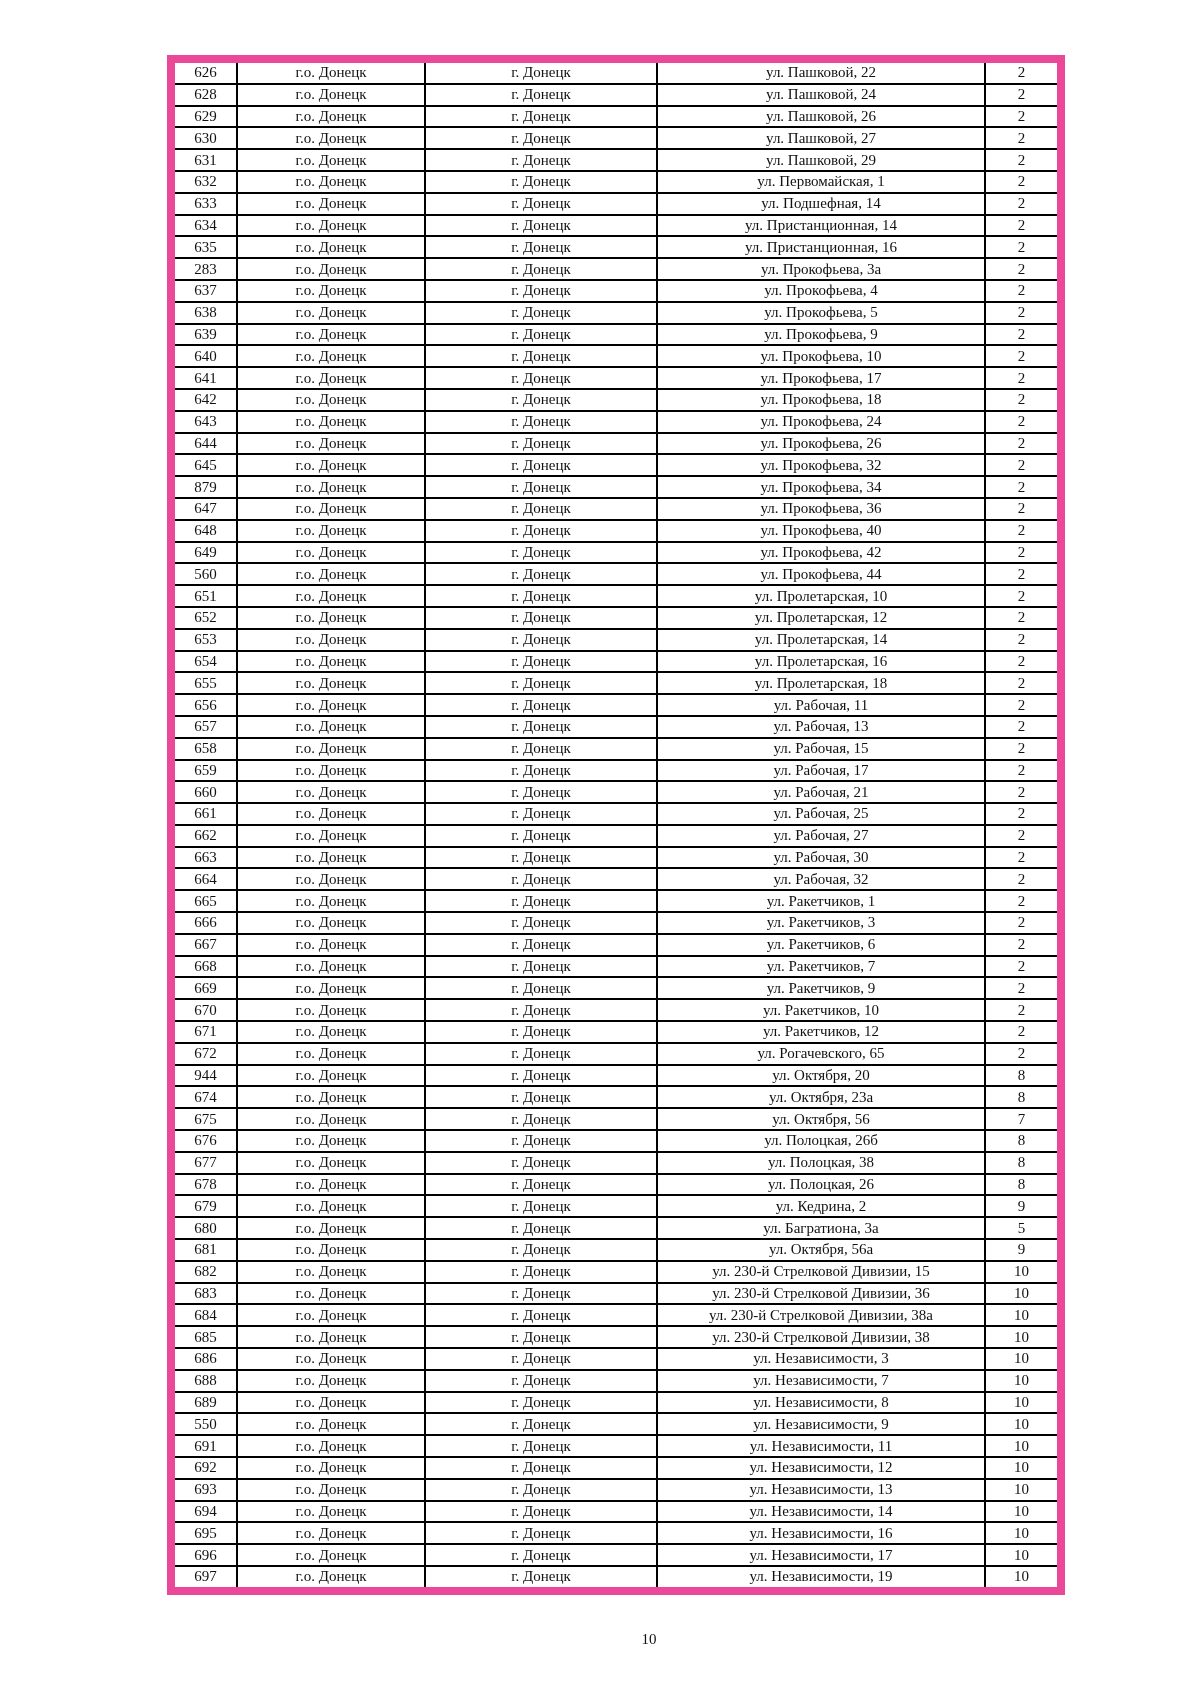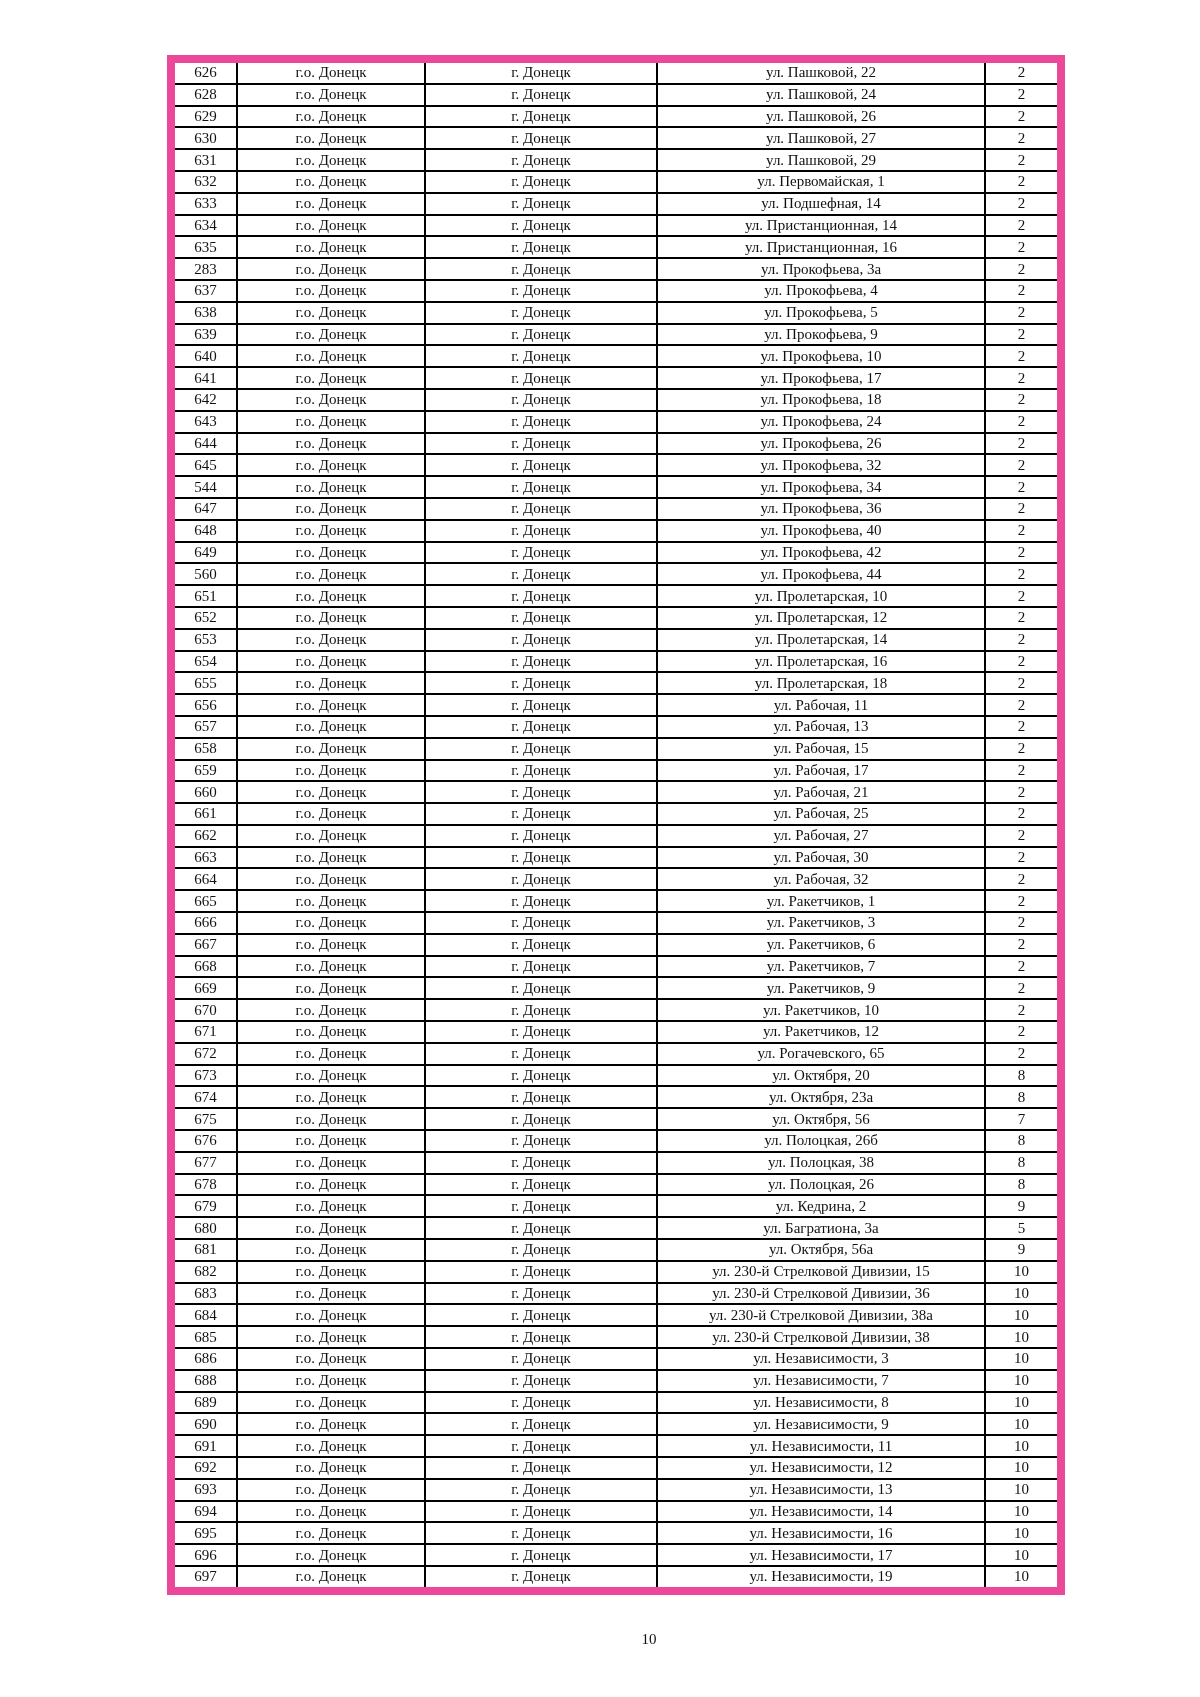"544" td { text: 544 -> 879 }
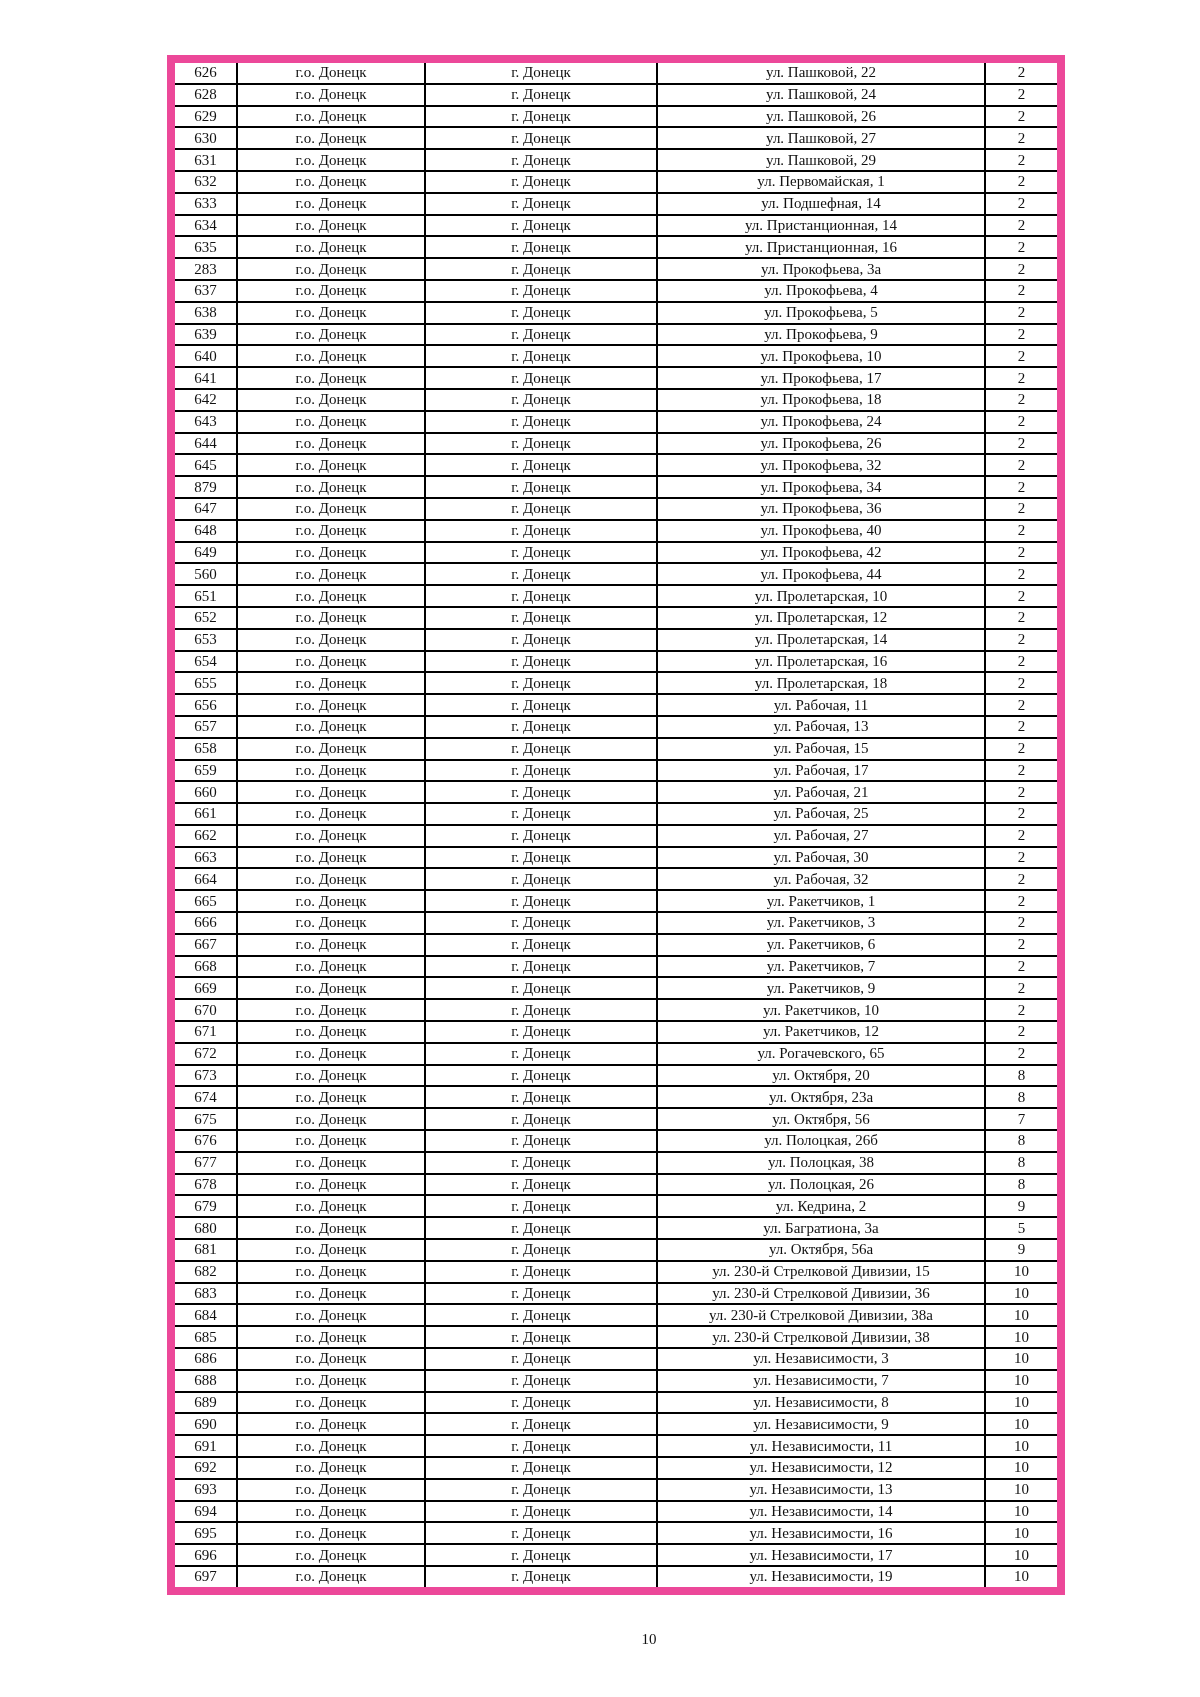"673" td { text: 673 -> 944 }
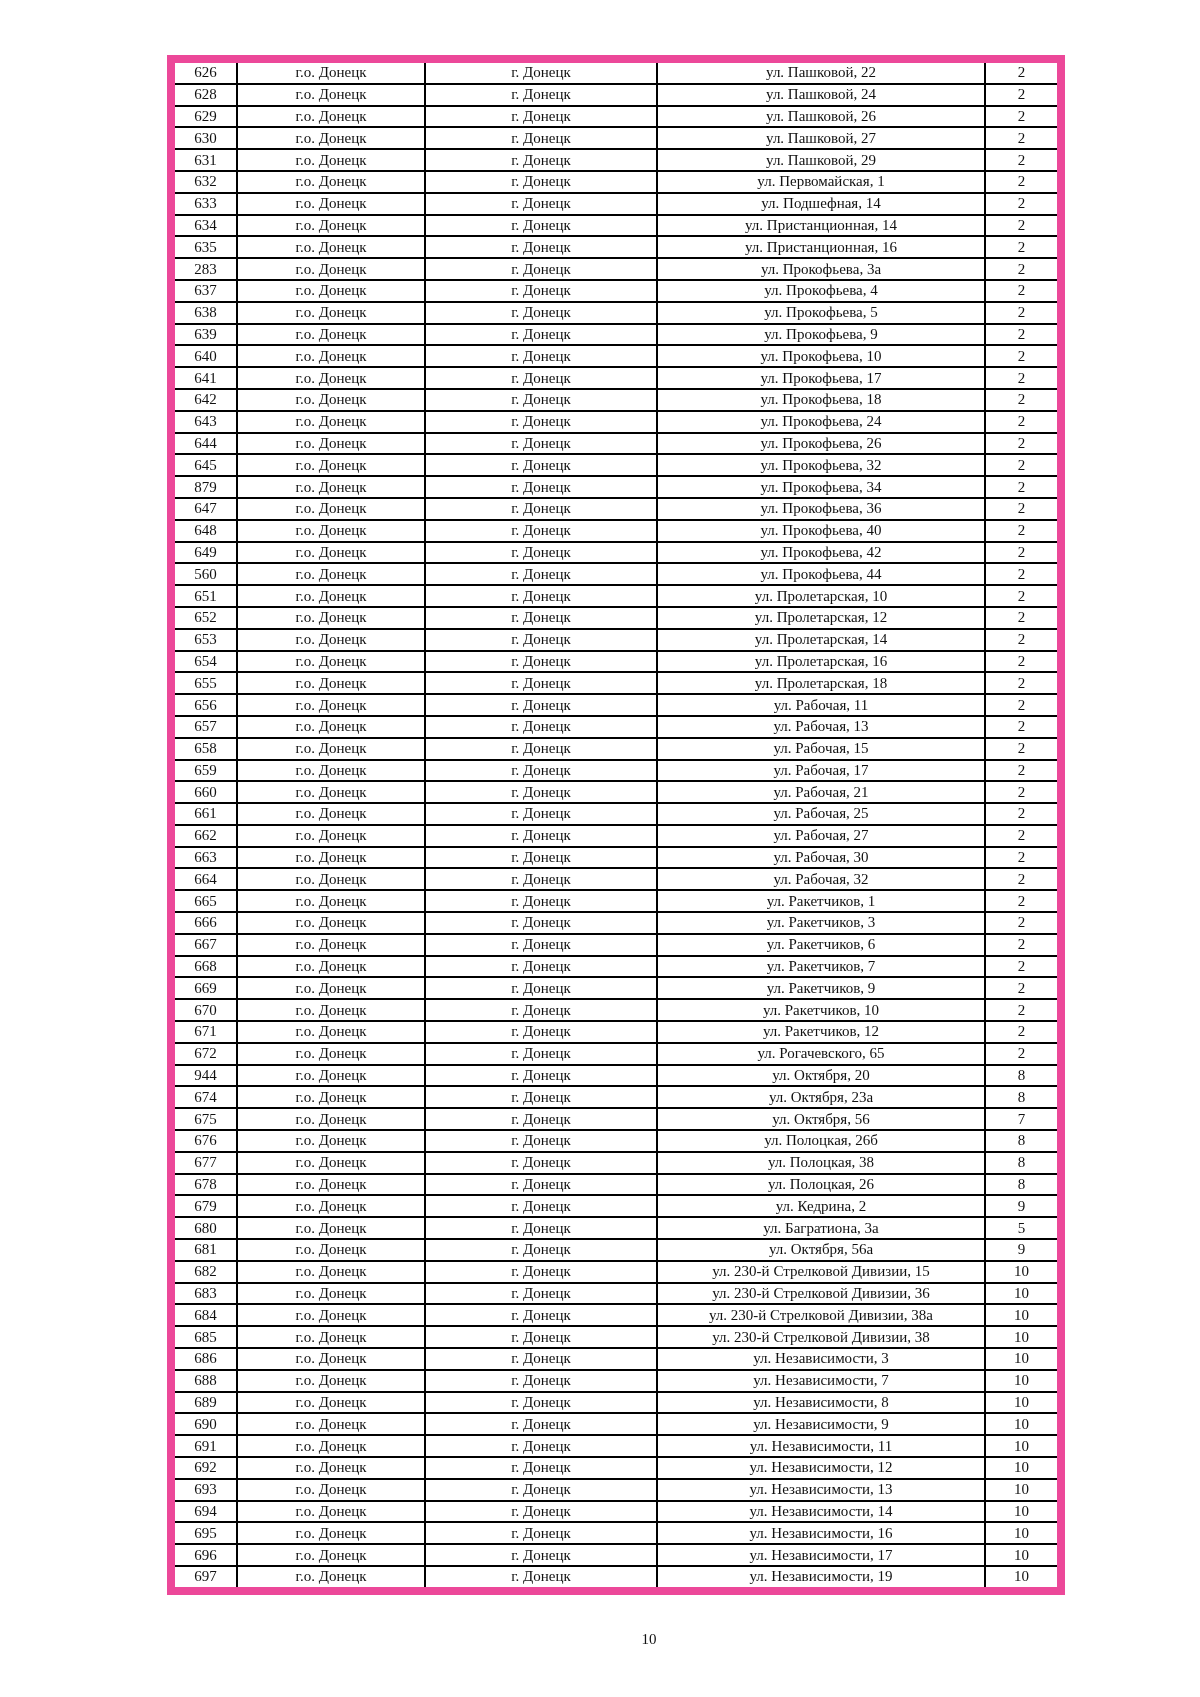"690" td { text: 690 -> 550 }
